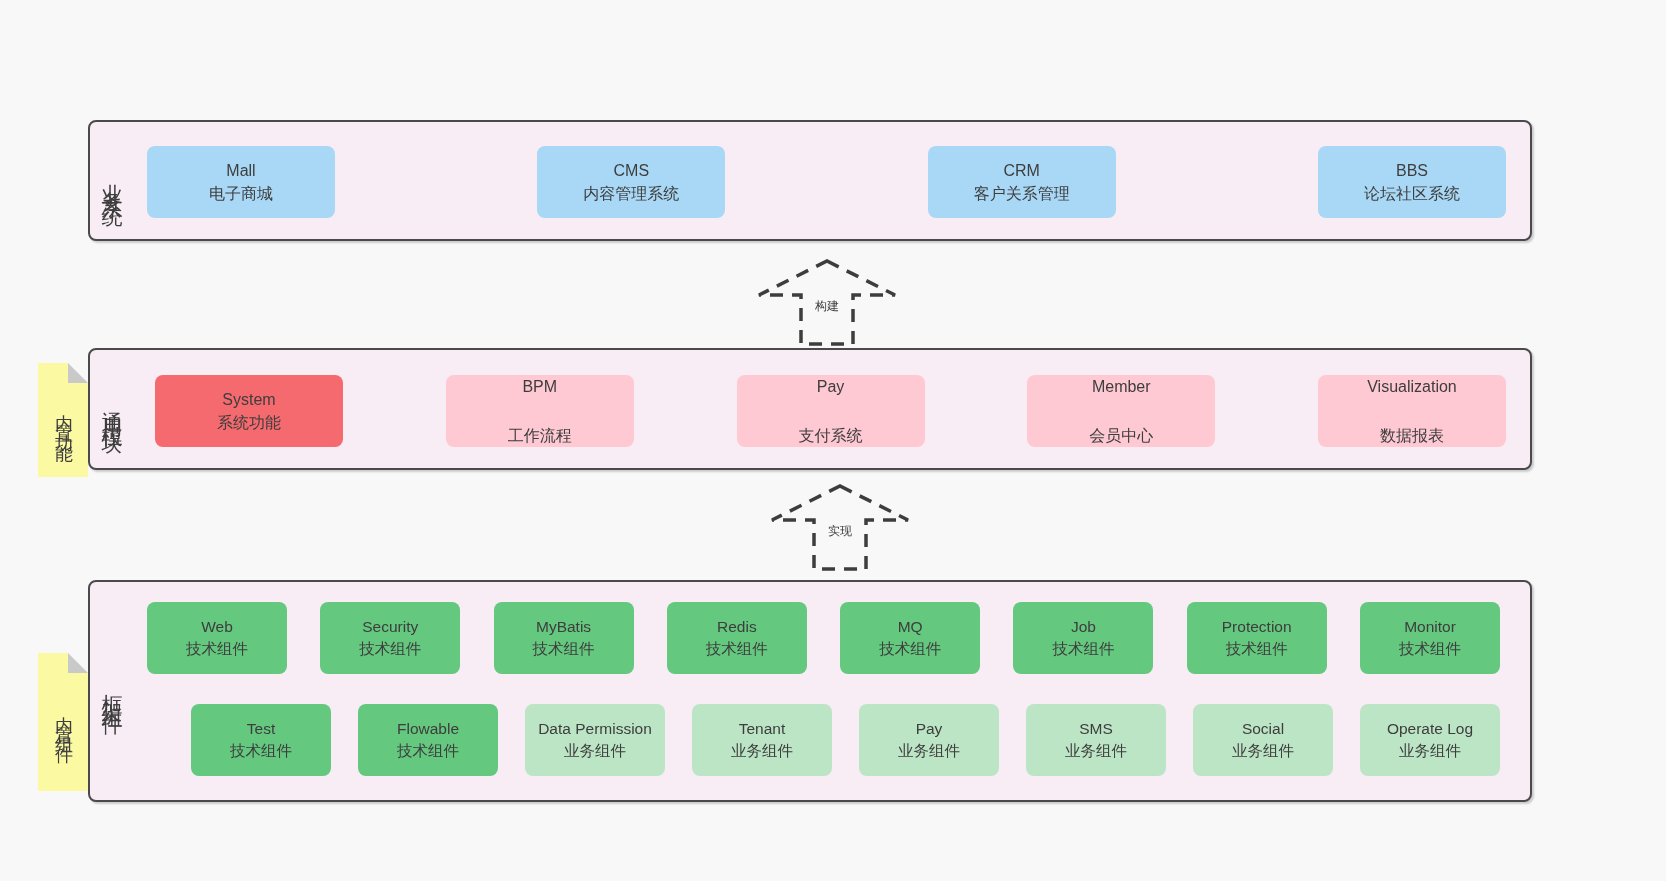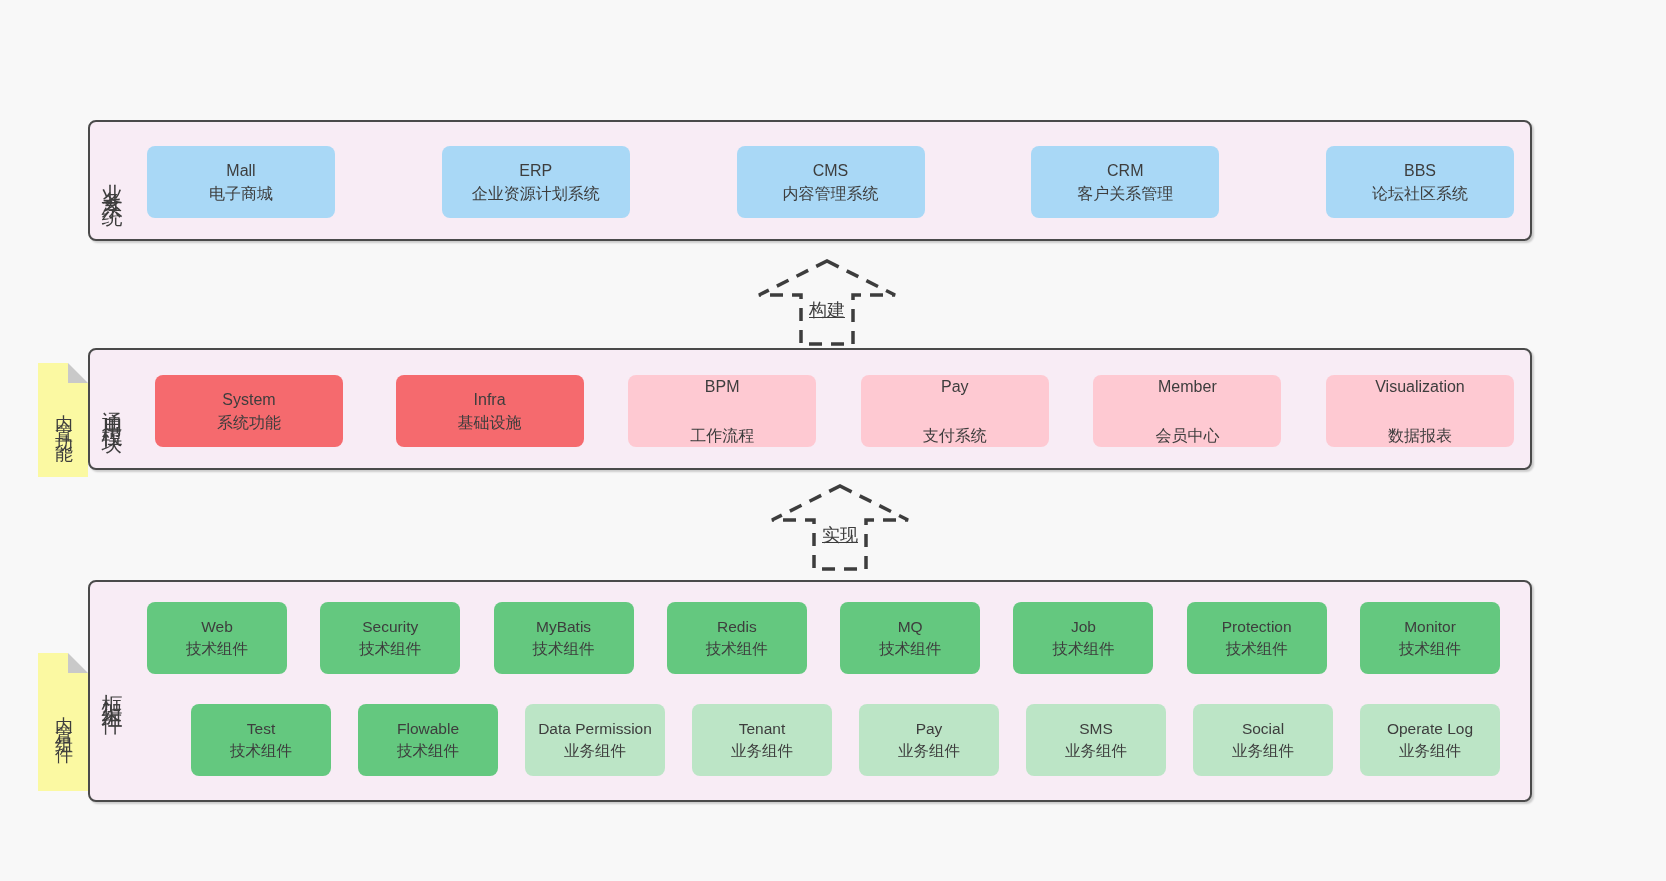"Mall" .box-row { right: 16px -> 24px }
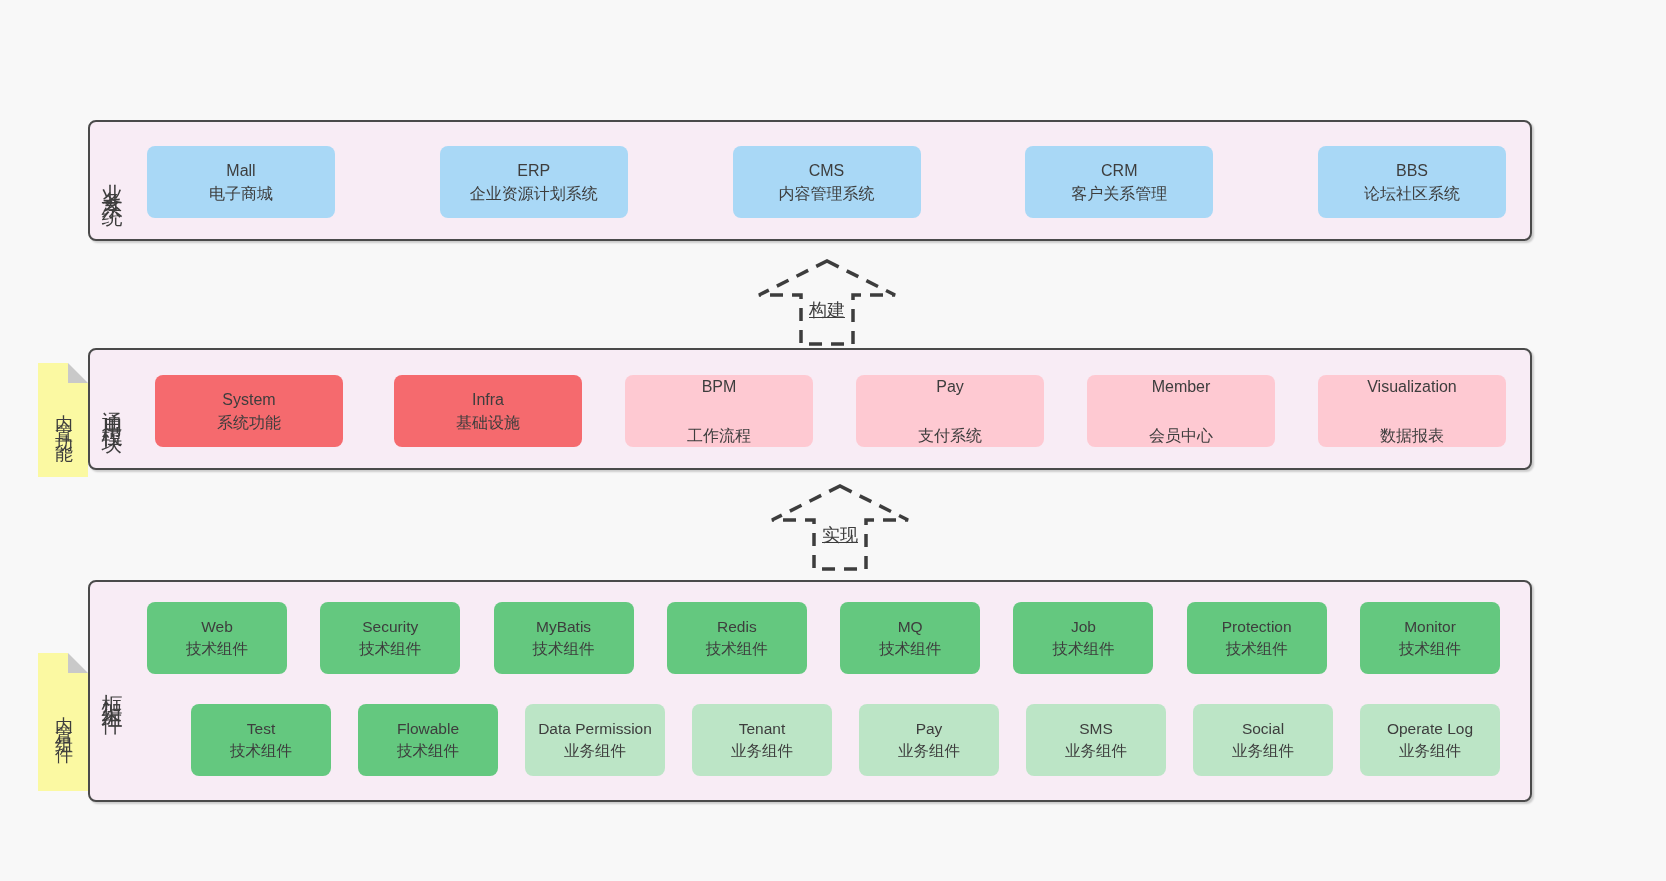"ERP" div.box { html: <div> <div>ERP</div> <div>企业资源计划系统</div> </div> -> none }
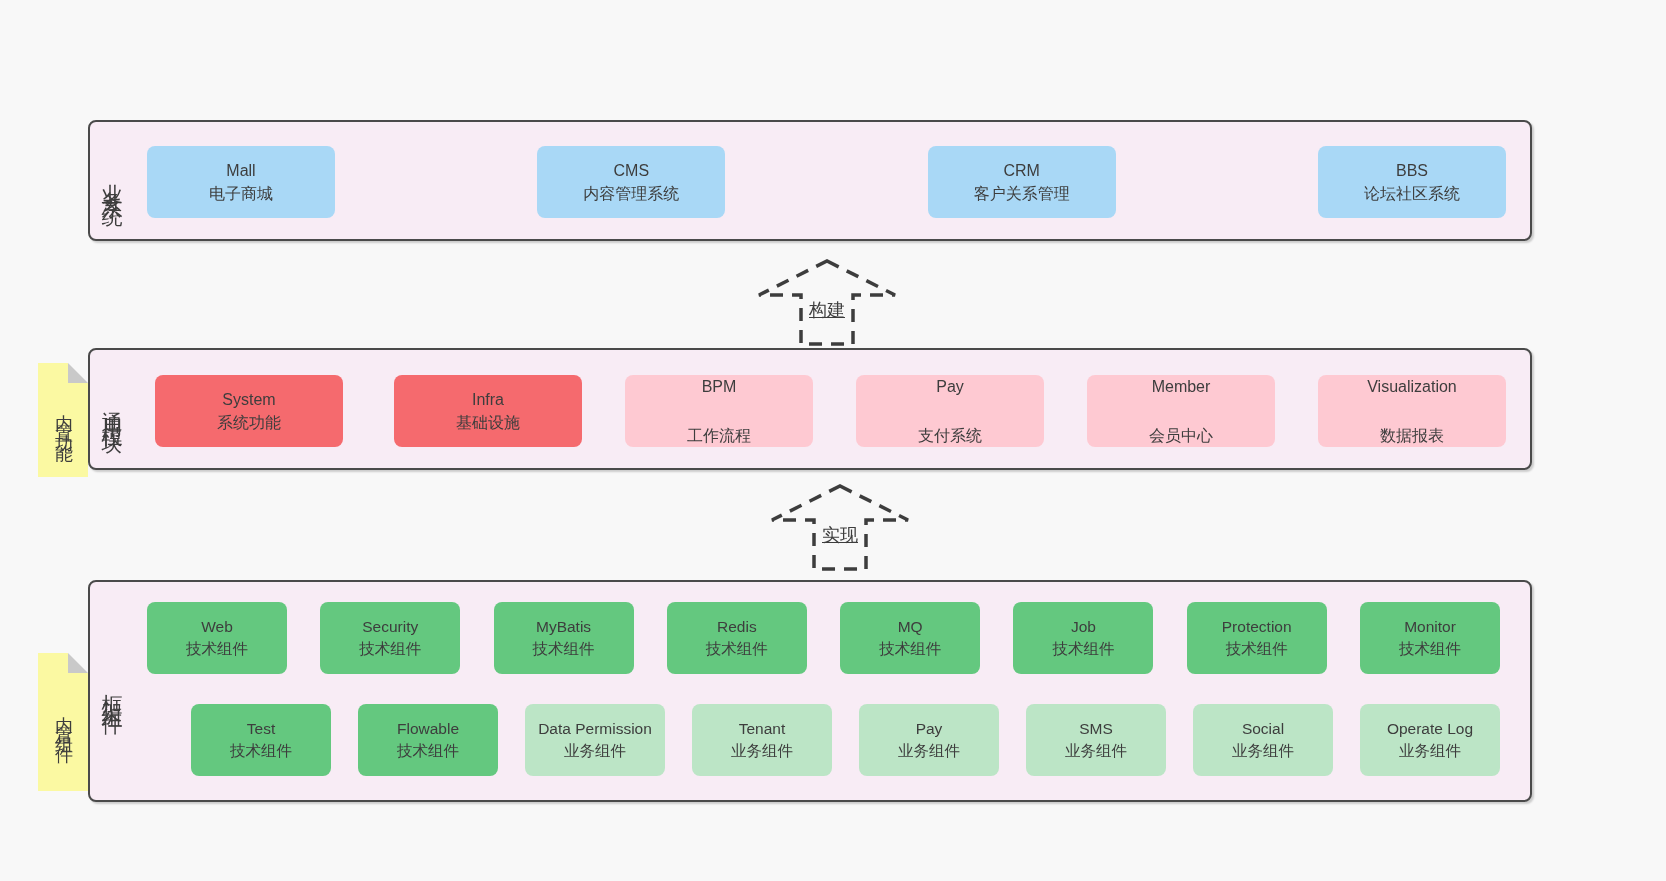"构建" .arrow-label { font-size: 18px -> 12px; text-decoration: underline -> none }
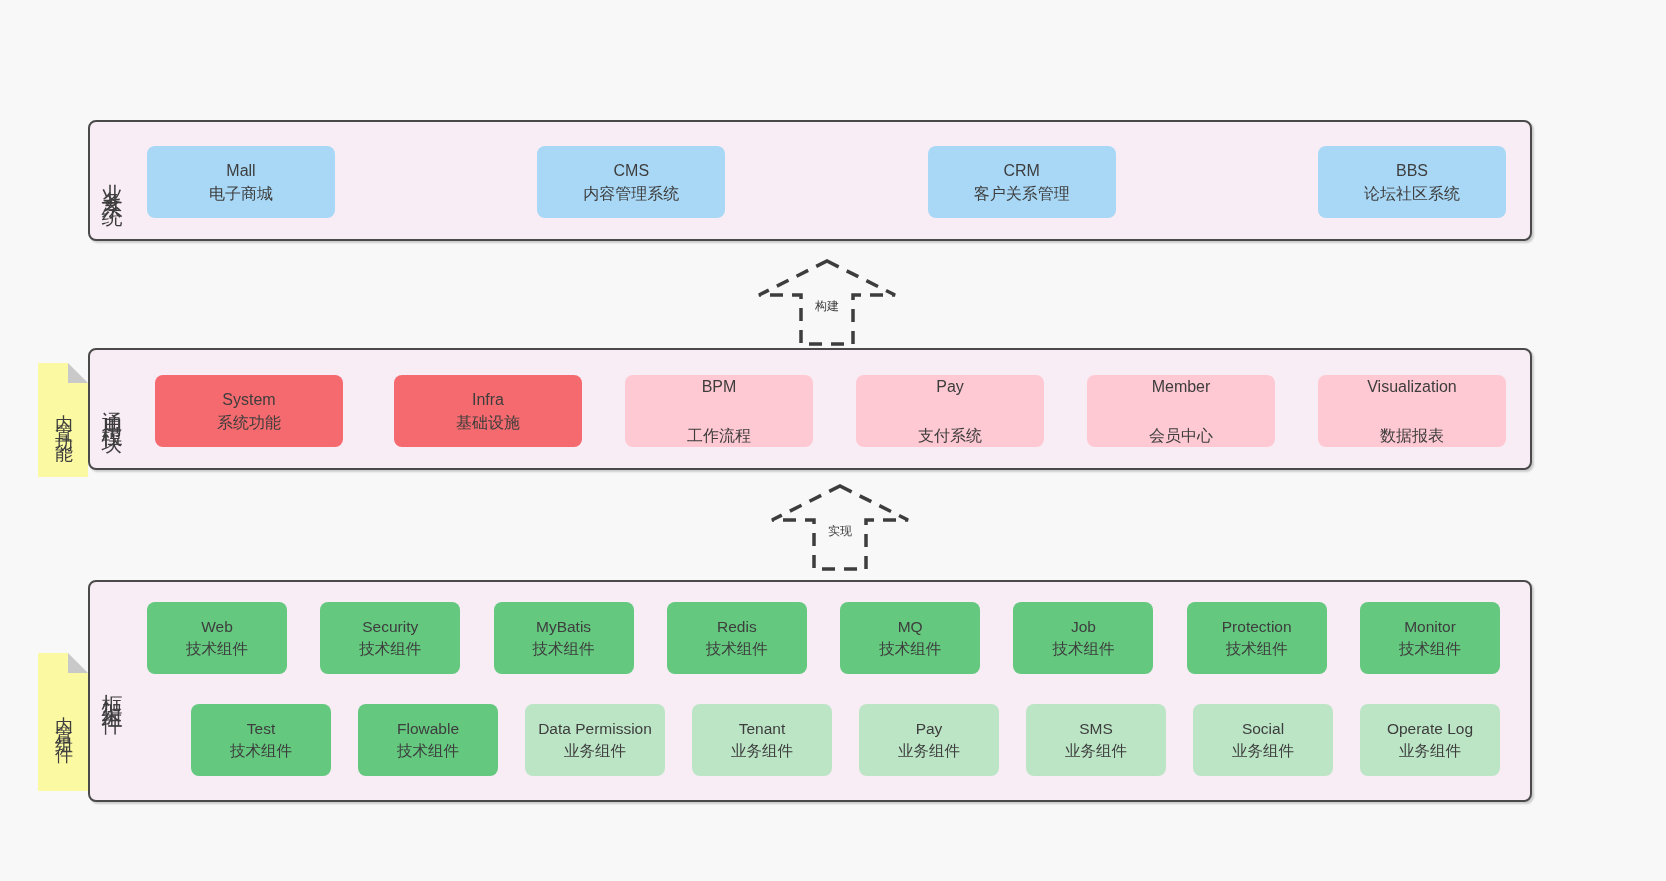"Infra" div.box { html: <div> <div>Infra</div> <div>基础设施</div> </div> -> none }
